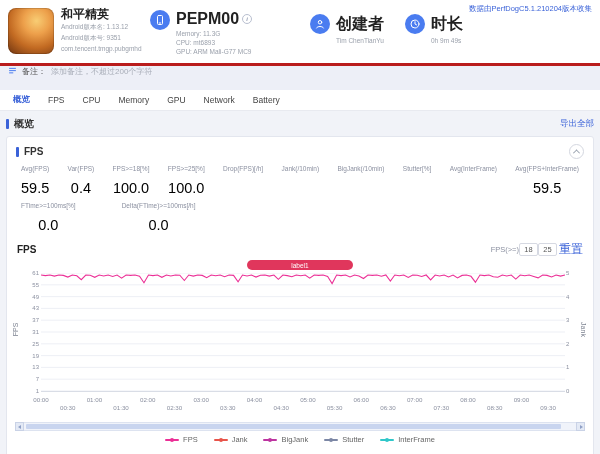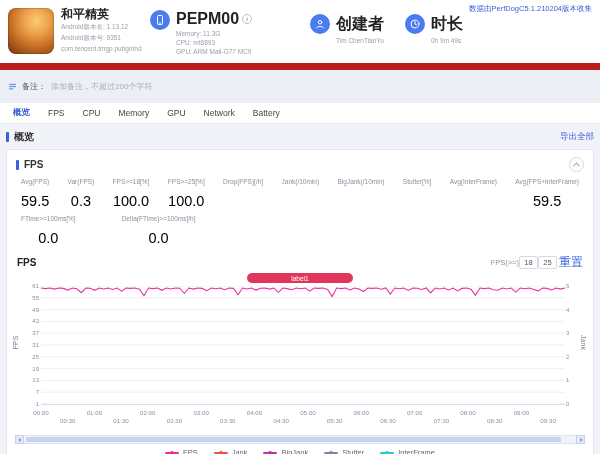"和平精英" header { border-bottom: 7px solid #b91c1c -> 3px solid #b91c1c }
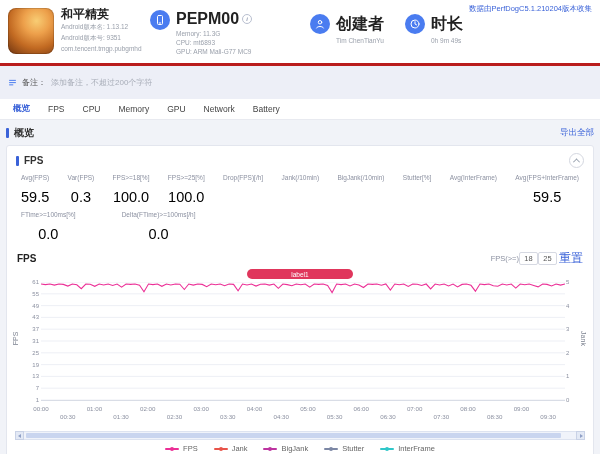"备注：" .note-bar { align-items: center -> none; height: 33px -> 24px }
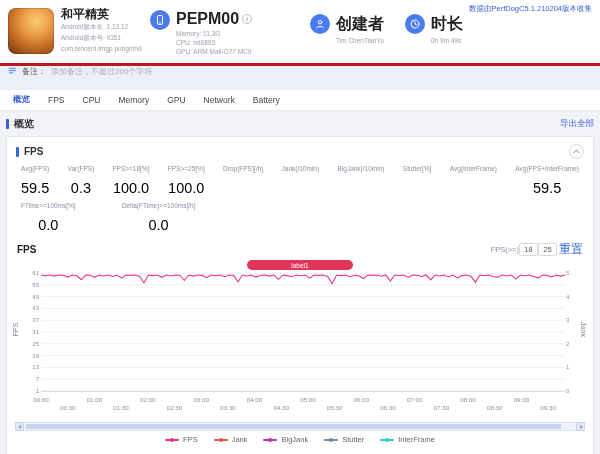"0.3" div.stat-value { text: 0.3 -> 0.4 }
